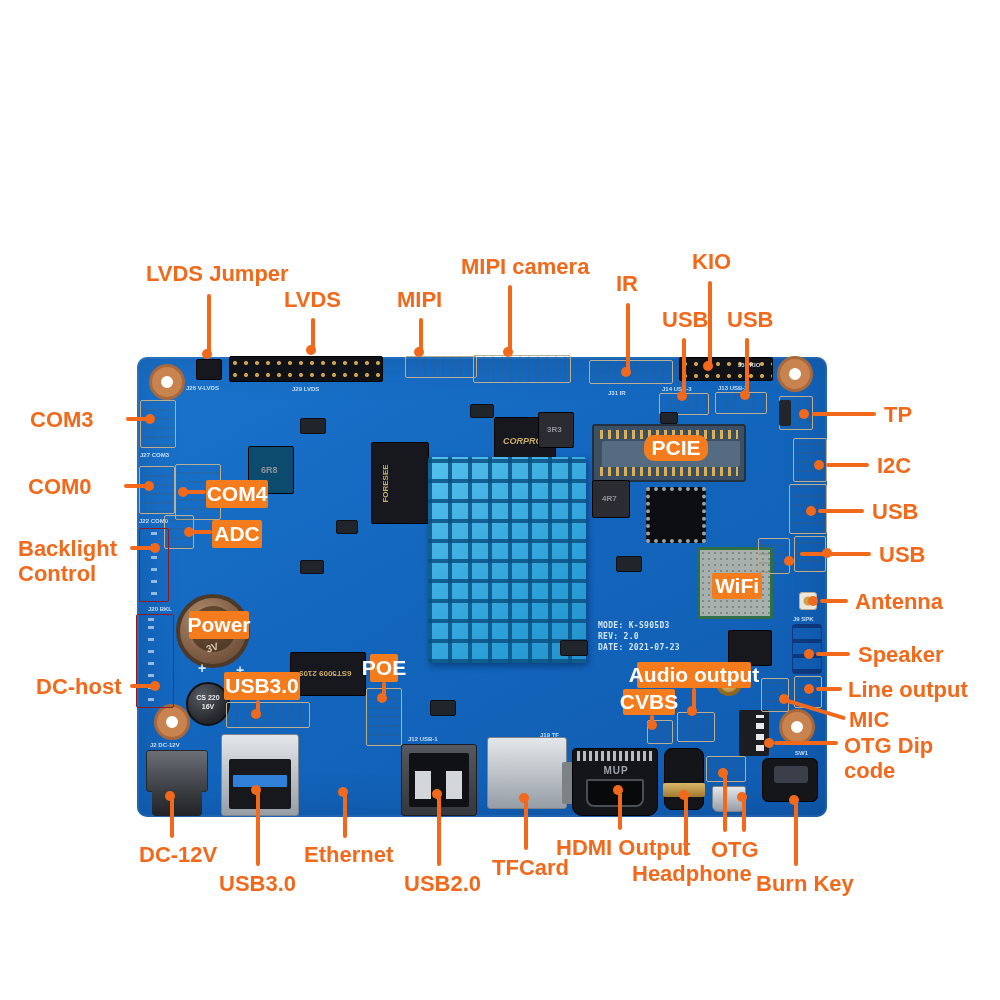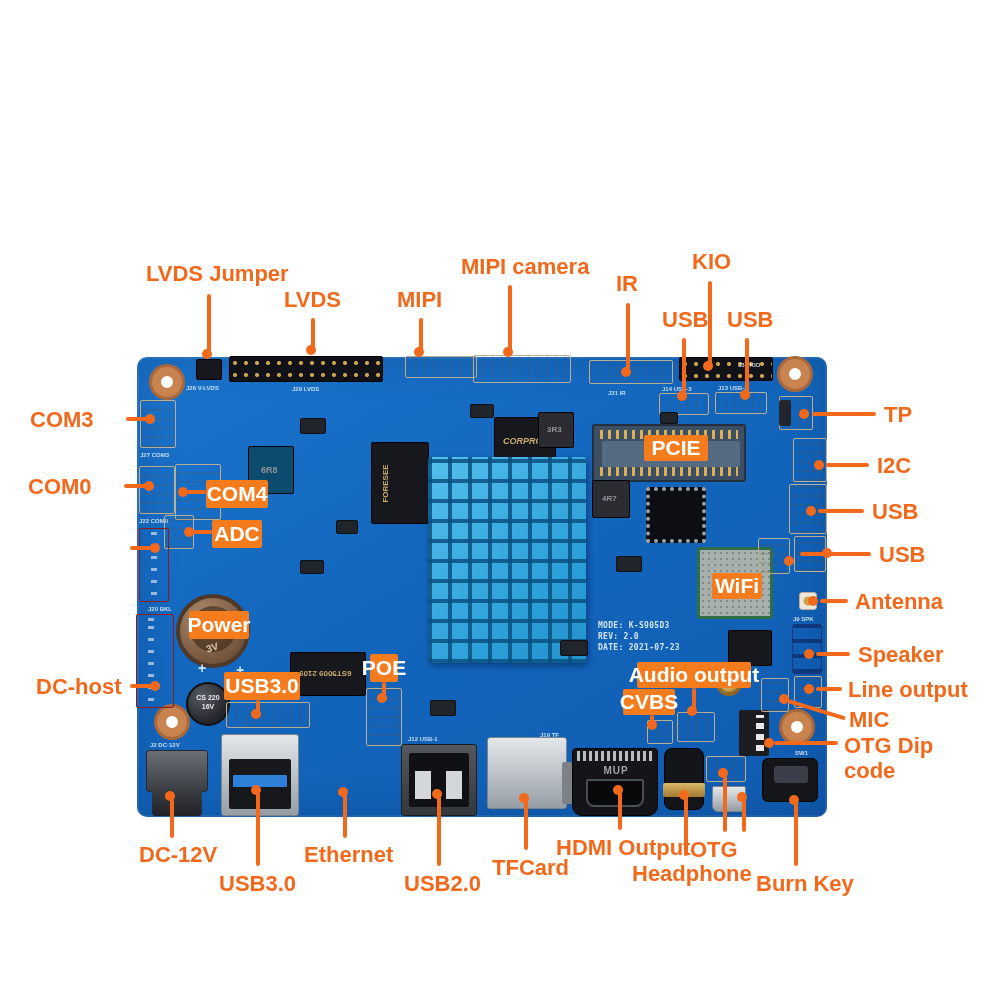"PCIE" div.badge { border-radius: none -> 10px }
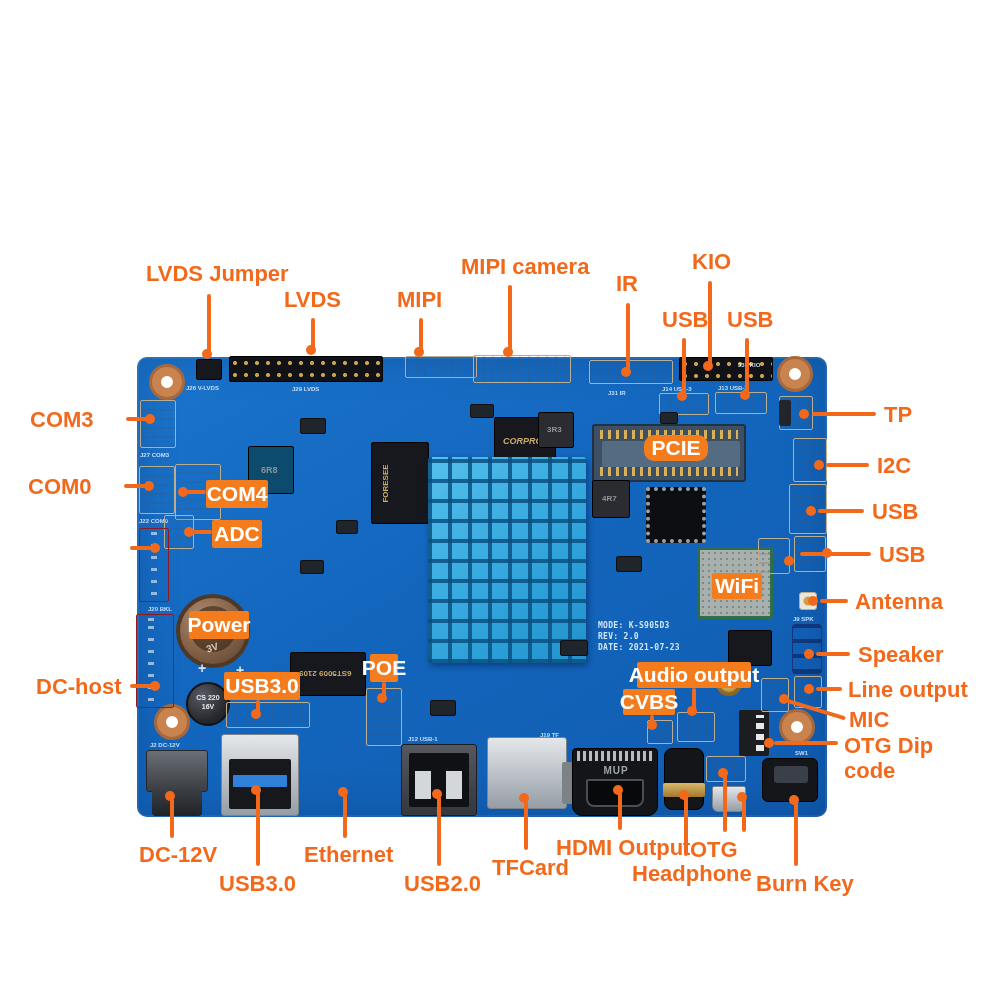"Backlight" div.lbl { html: none -> <div> <div>Backlight</div> <div>Control</div> </div> }
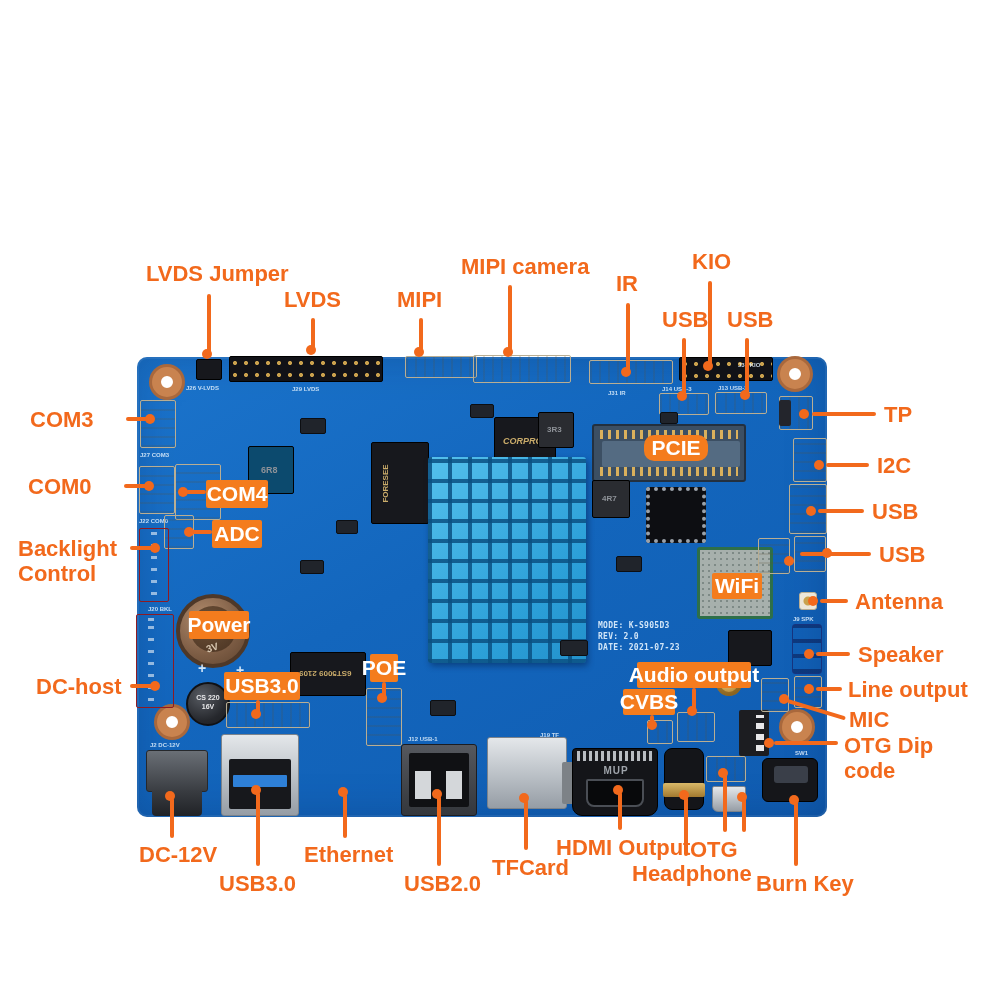"OTG" div.lbl { left: 690px -> 711px }
